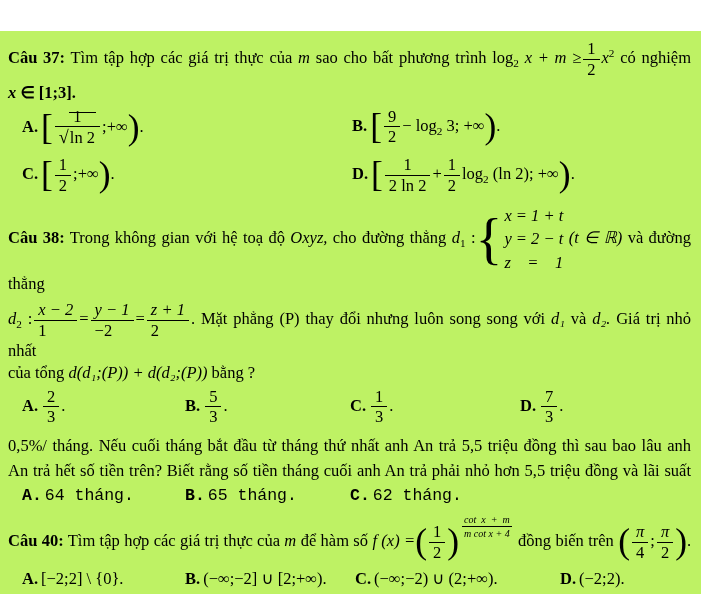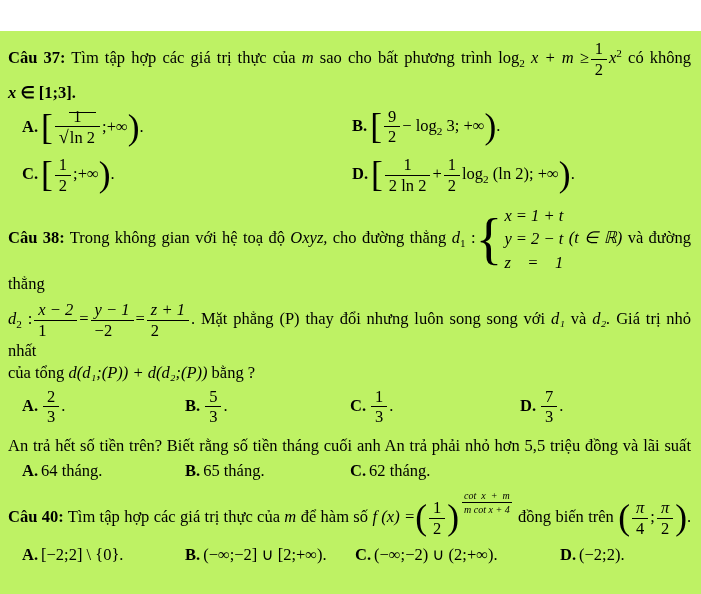"có không" span { text: không -> nghiệm }
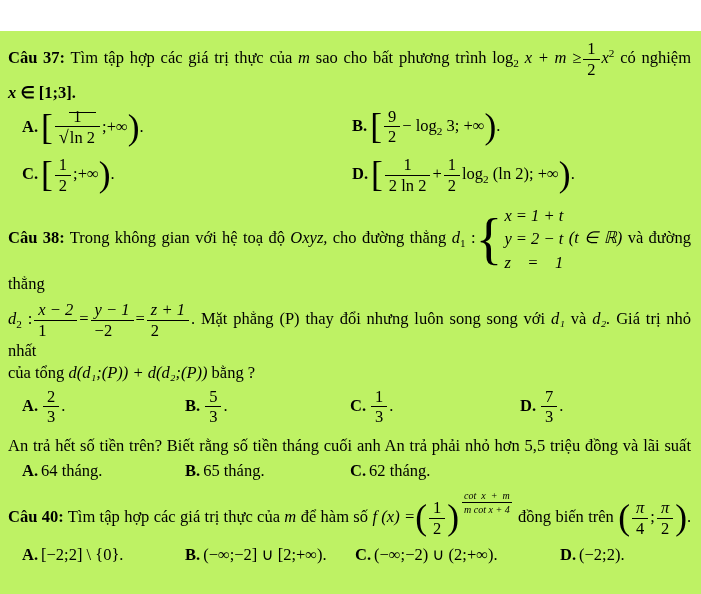"0,5%/ tháng. Nếu cuối tháng" div.jline { html: none -> <div> <span>0,5%/ tháng. Nếu cuối tháng bắt đầu từ tháng thứ nhất anh An trả 5,5 triệu đồng thì sau bao lâu anh</span> </div> }
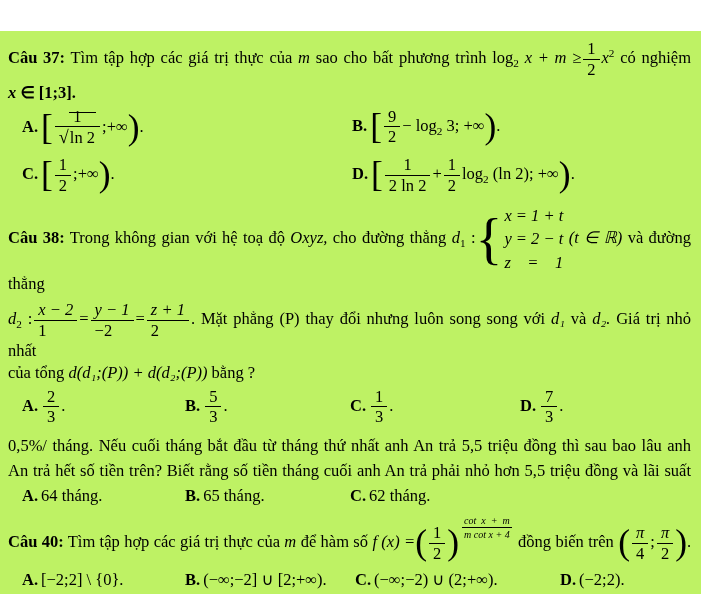"A. 64 tháng." .q39opts { font-family: none -> Liberation Mono, monospace }
